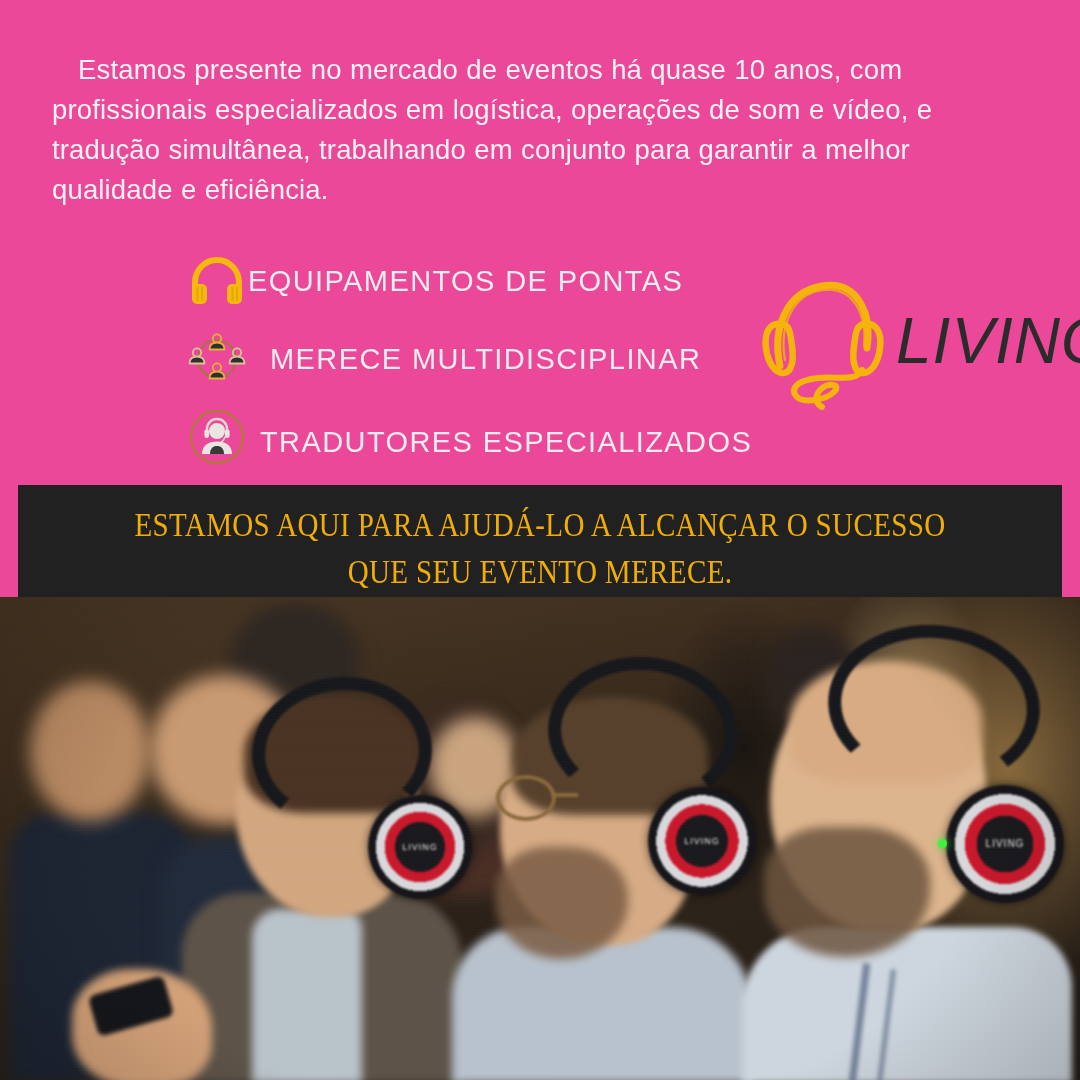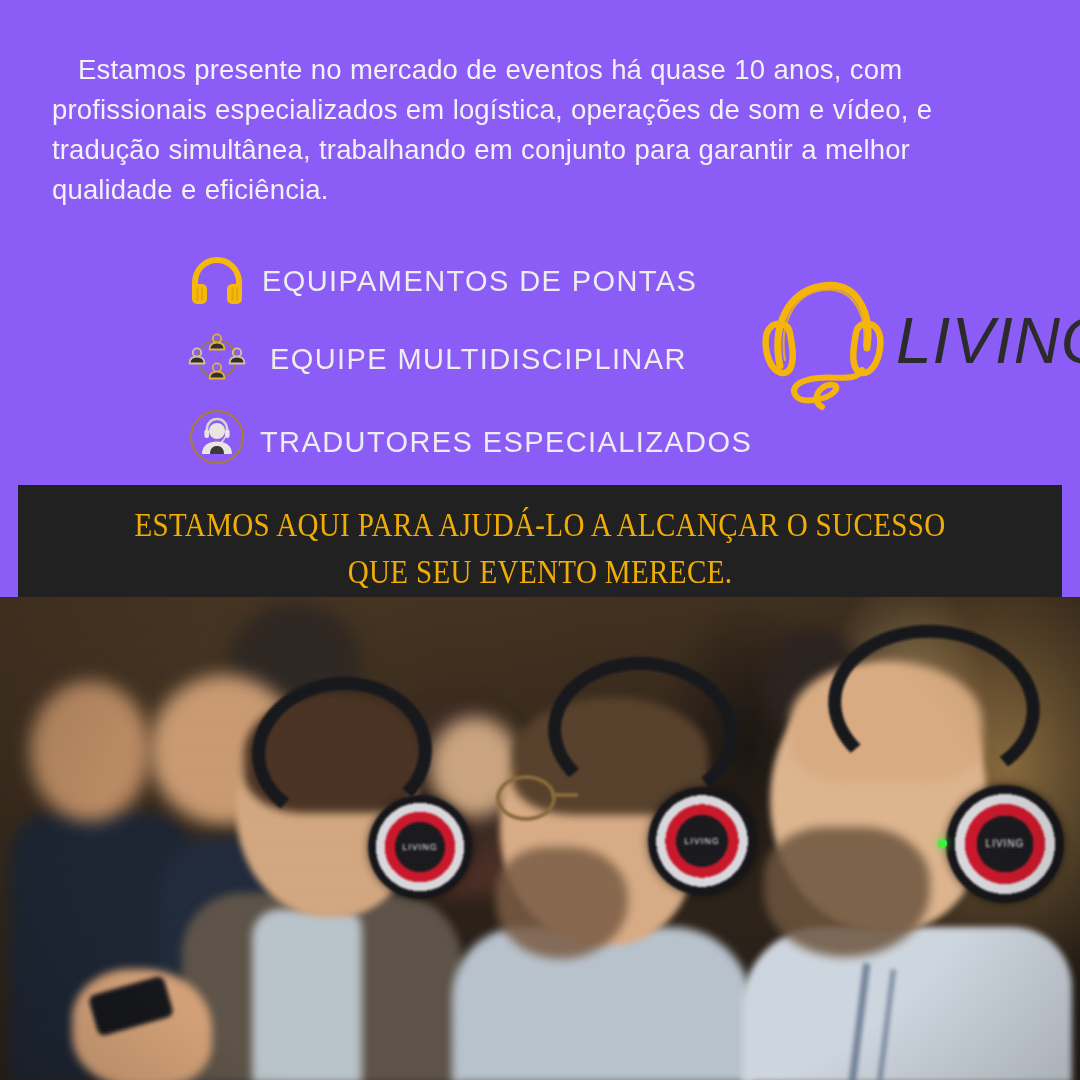"Estamos presente no mercado de" .slide { background: #8b5cf6 -> #ec4899 }
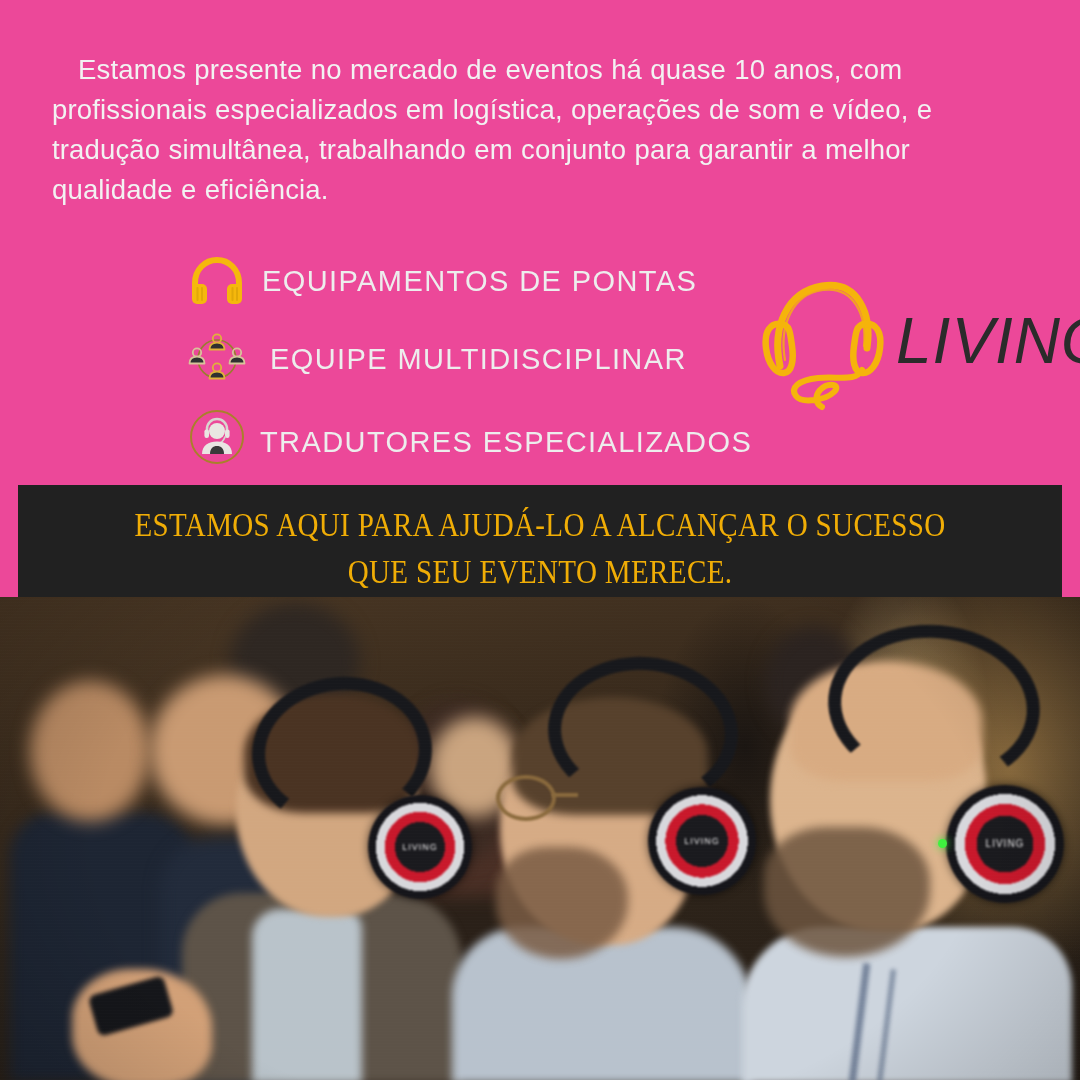"EQUIPAMENTOS DE PONTAS" .row-1 .feature-label { margin-left: 14px -> none }
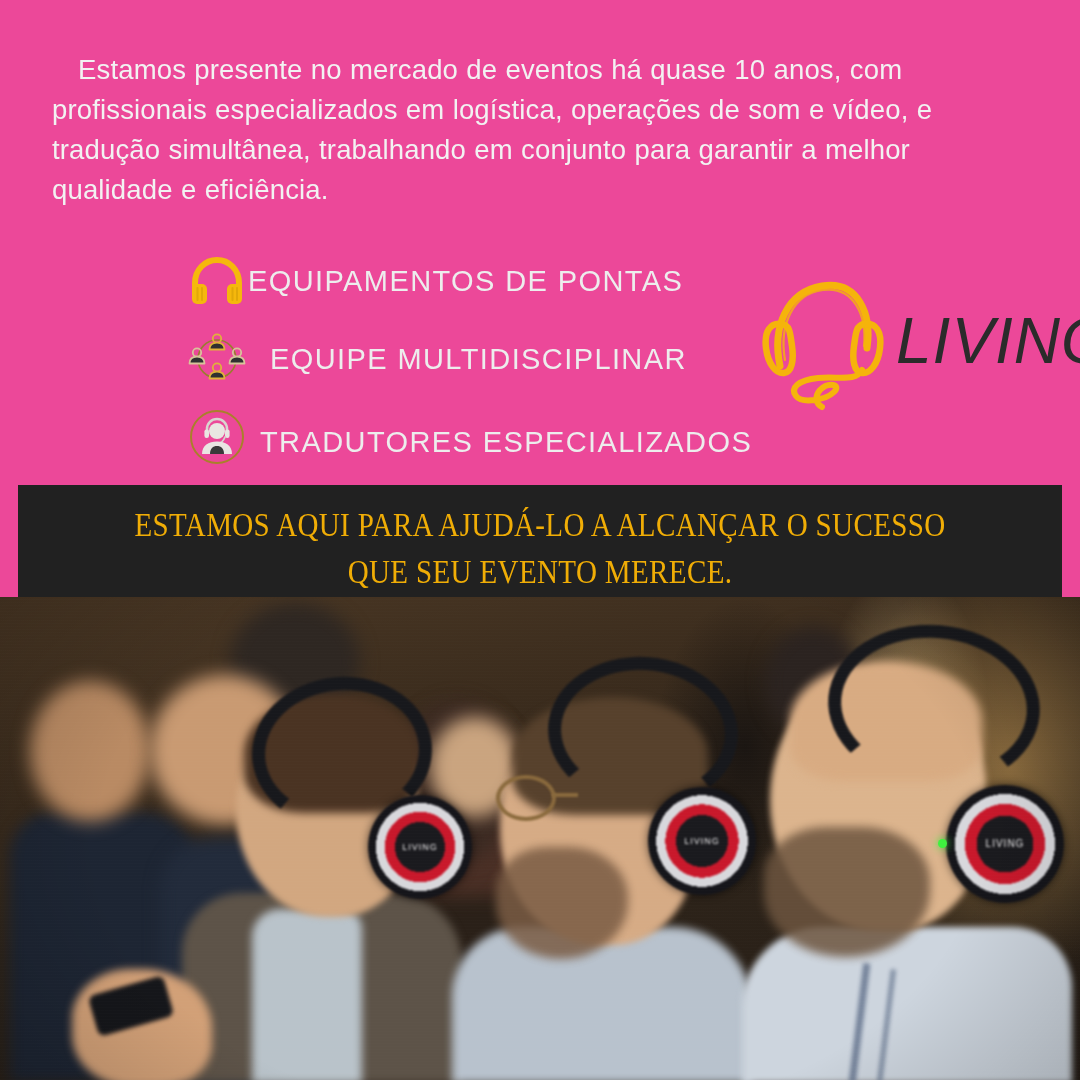"EQUIPE MULTIDISCIPLINAR" span.feature-label { text: EQUIPE -> MERECE }
